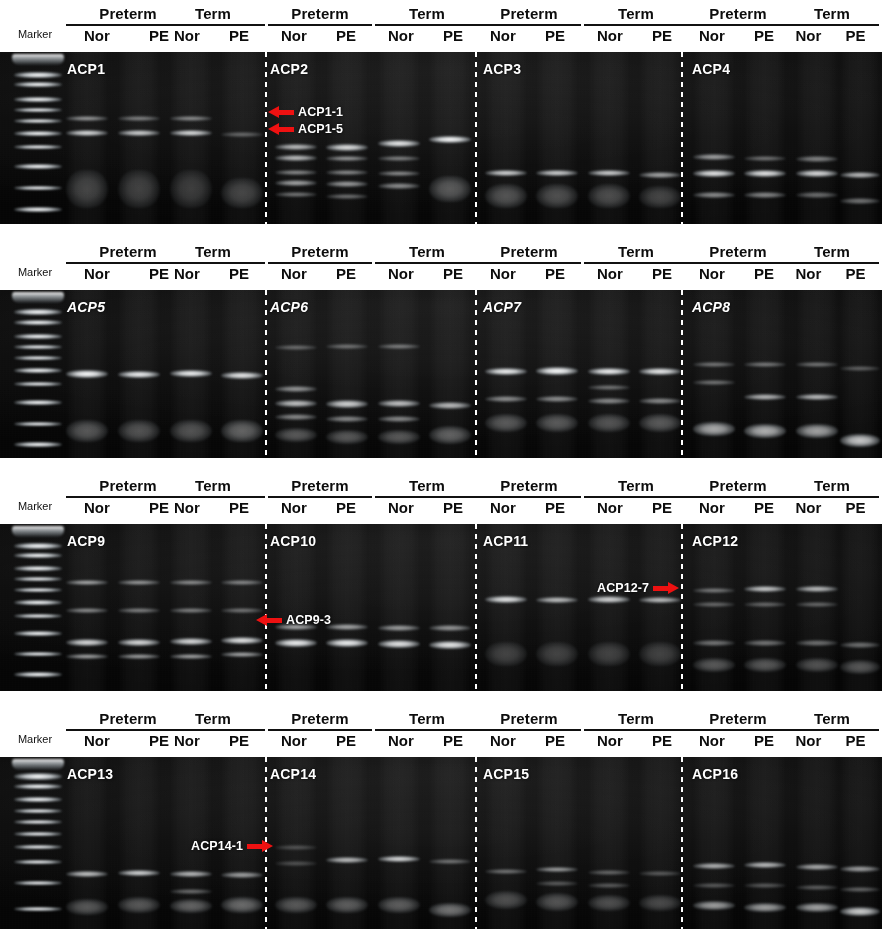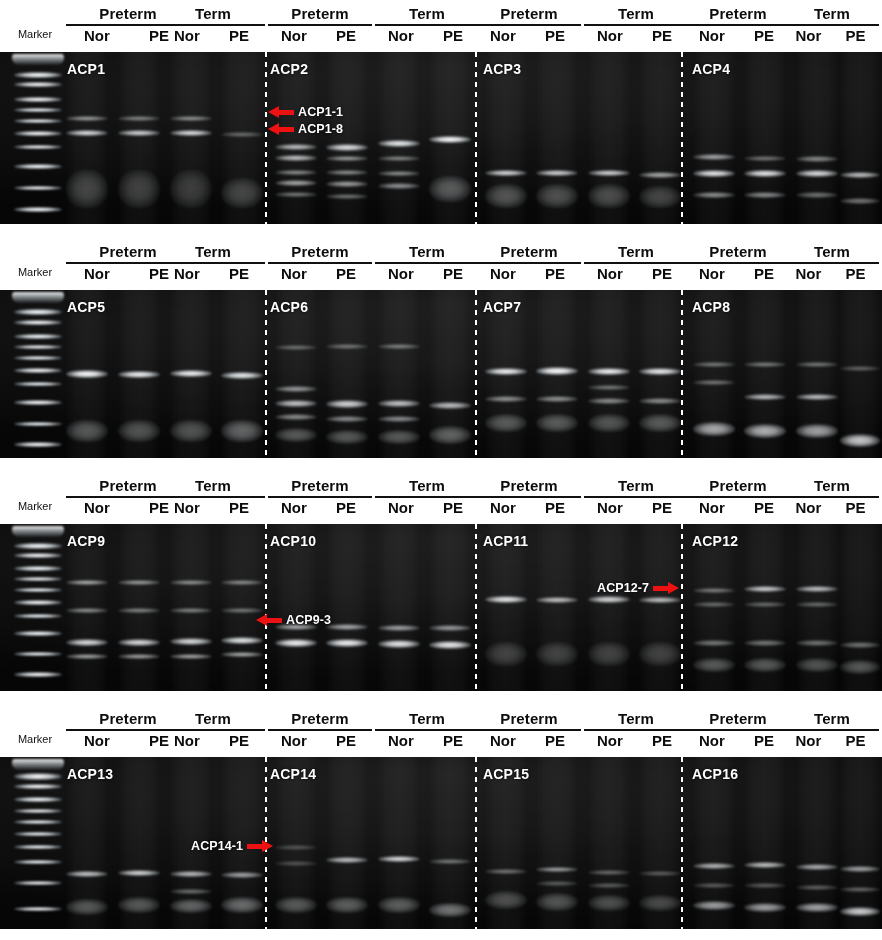"ACP1-8" span.atext { text: ACP1-8 -> ACP1-5 }
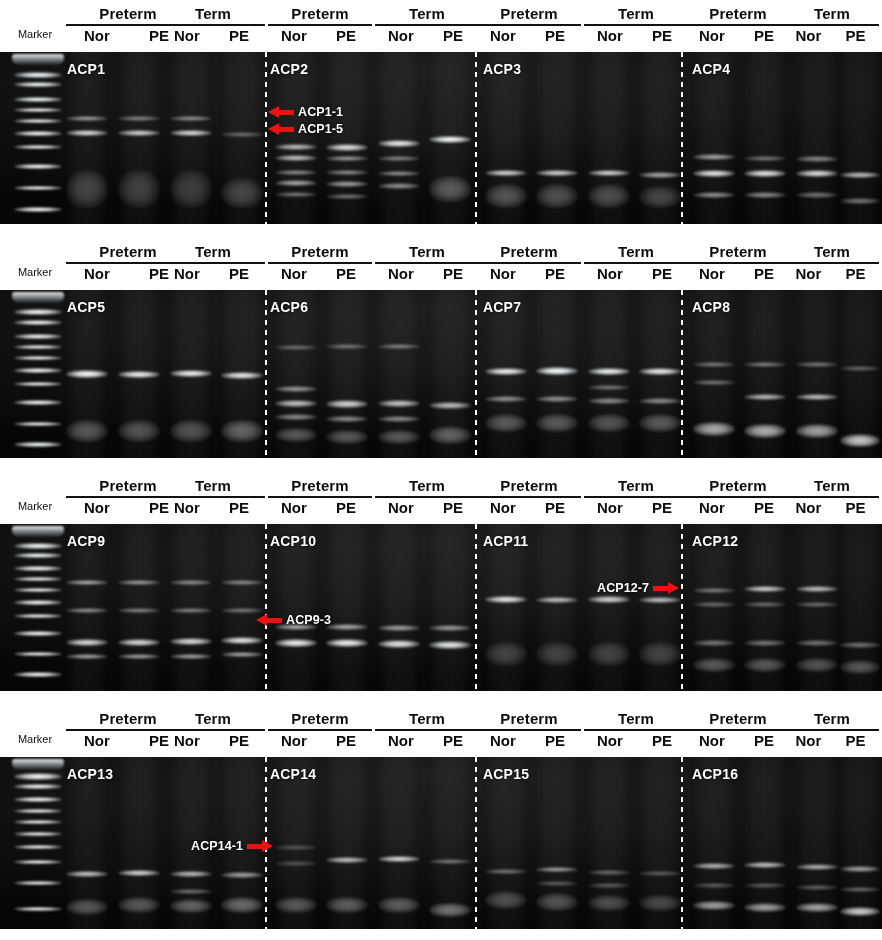"ACP5" div.gel { font-style: none -> italic }
